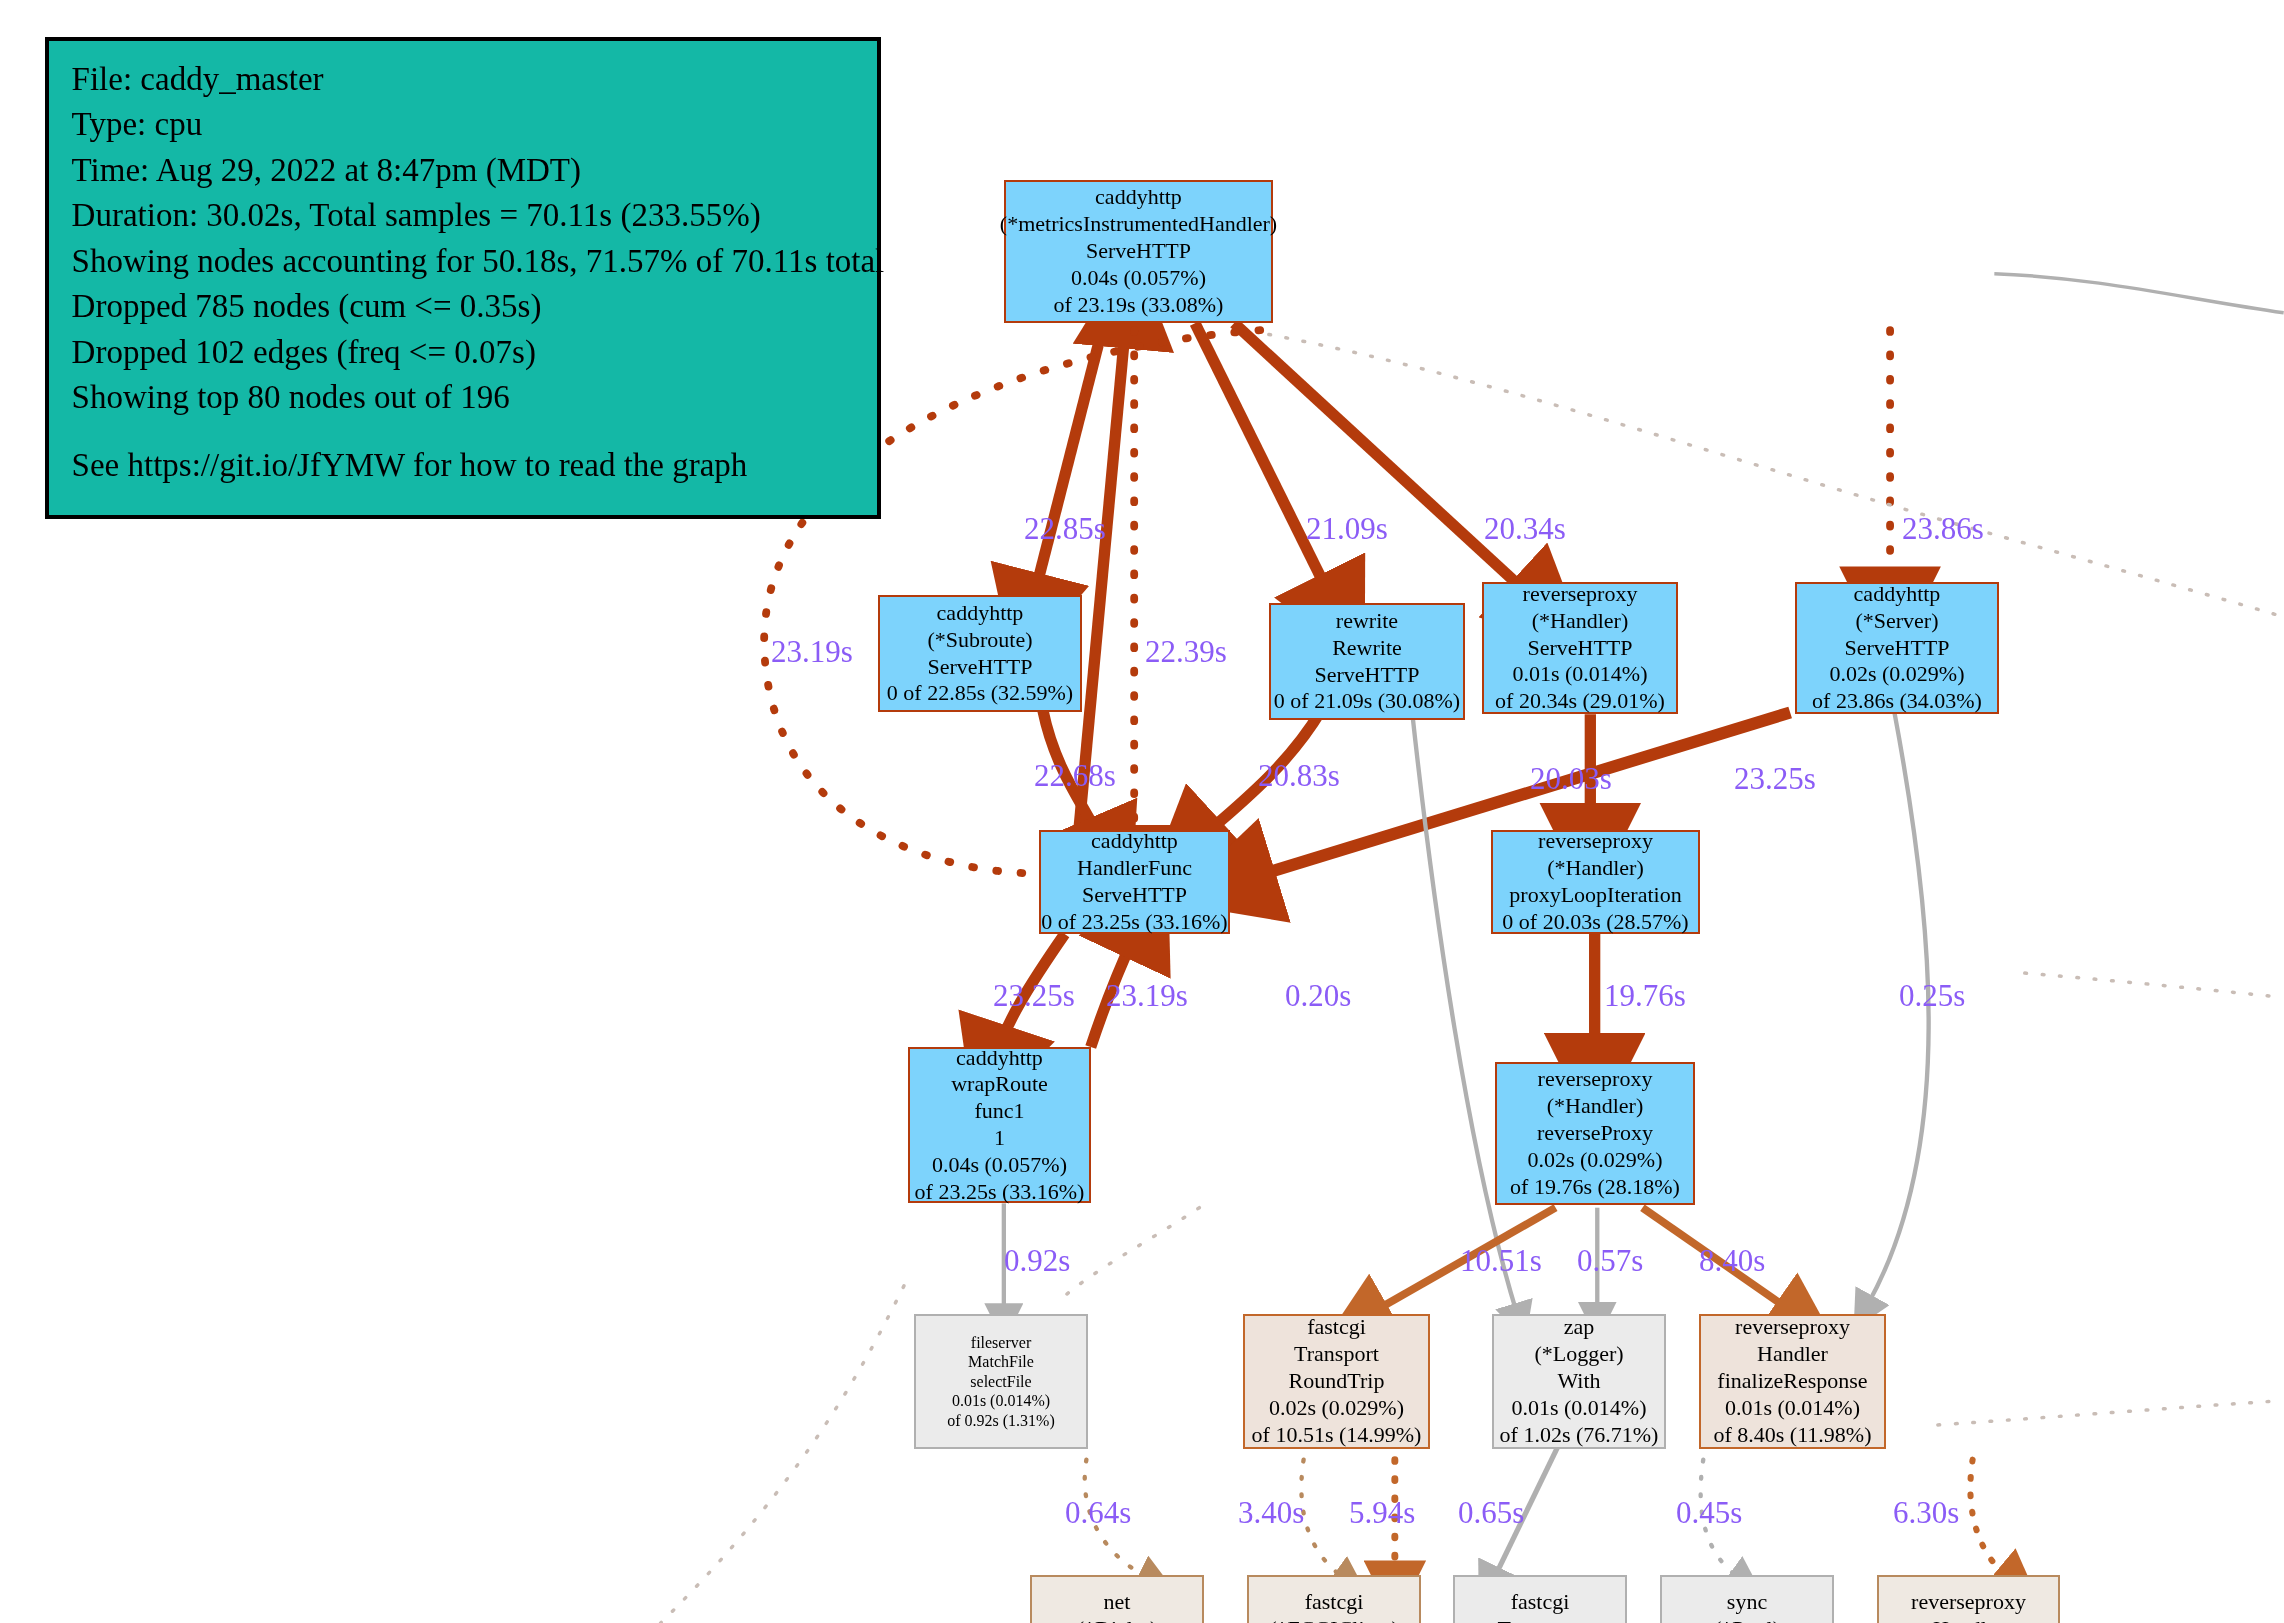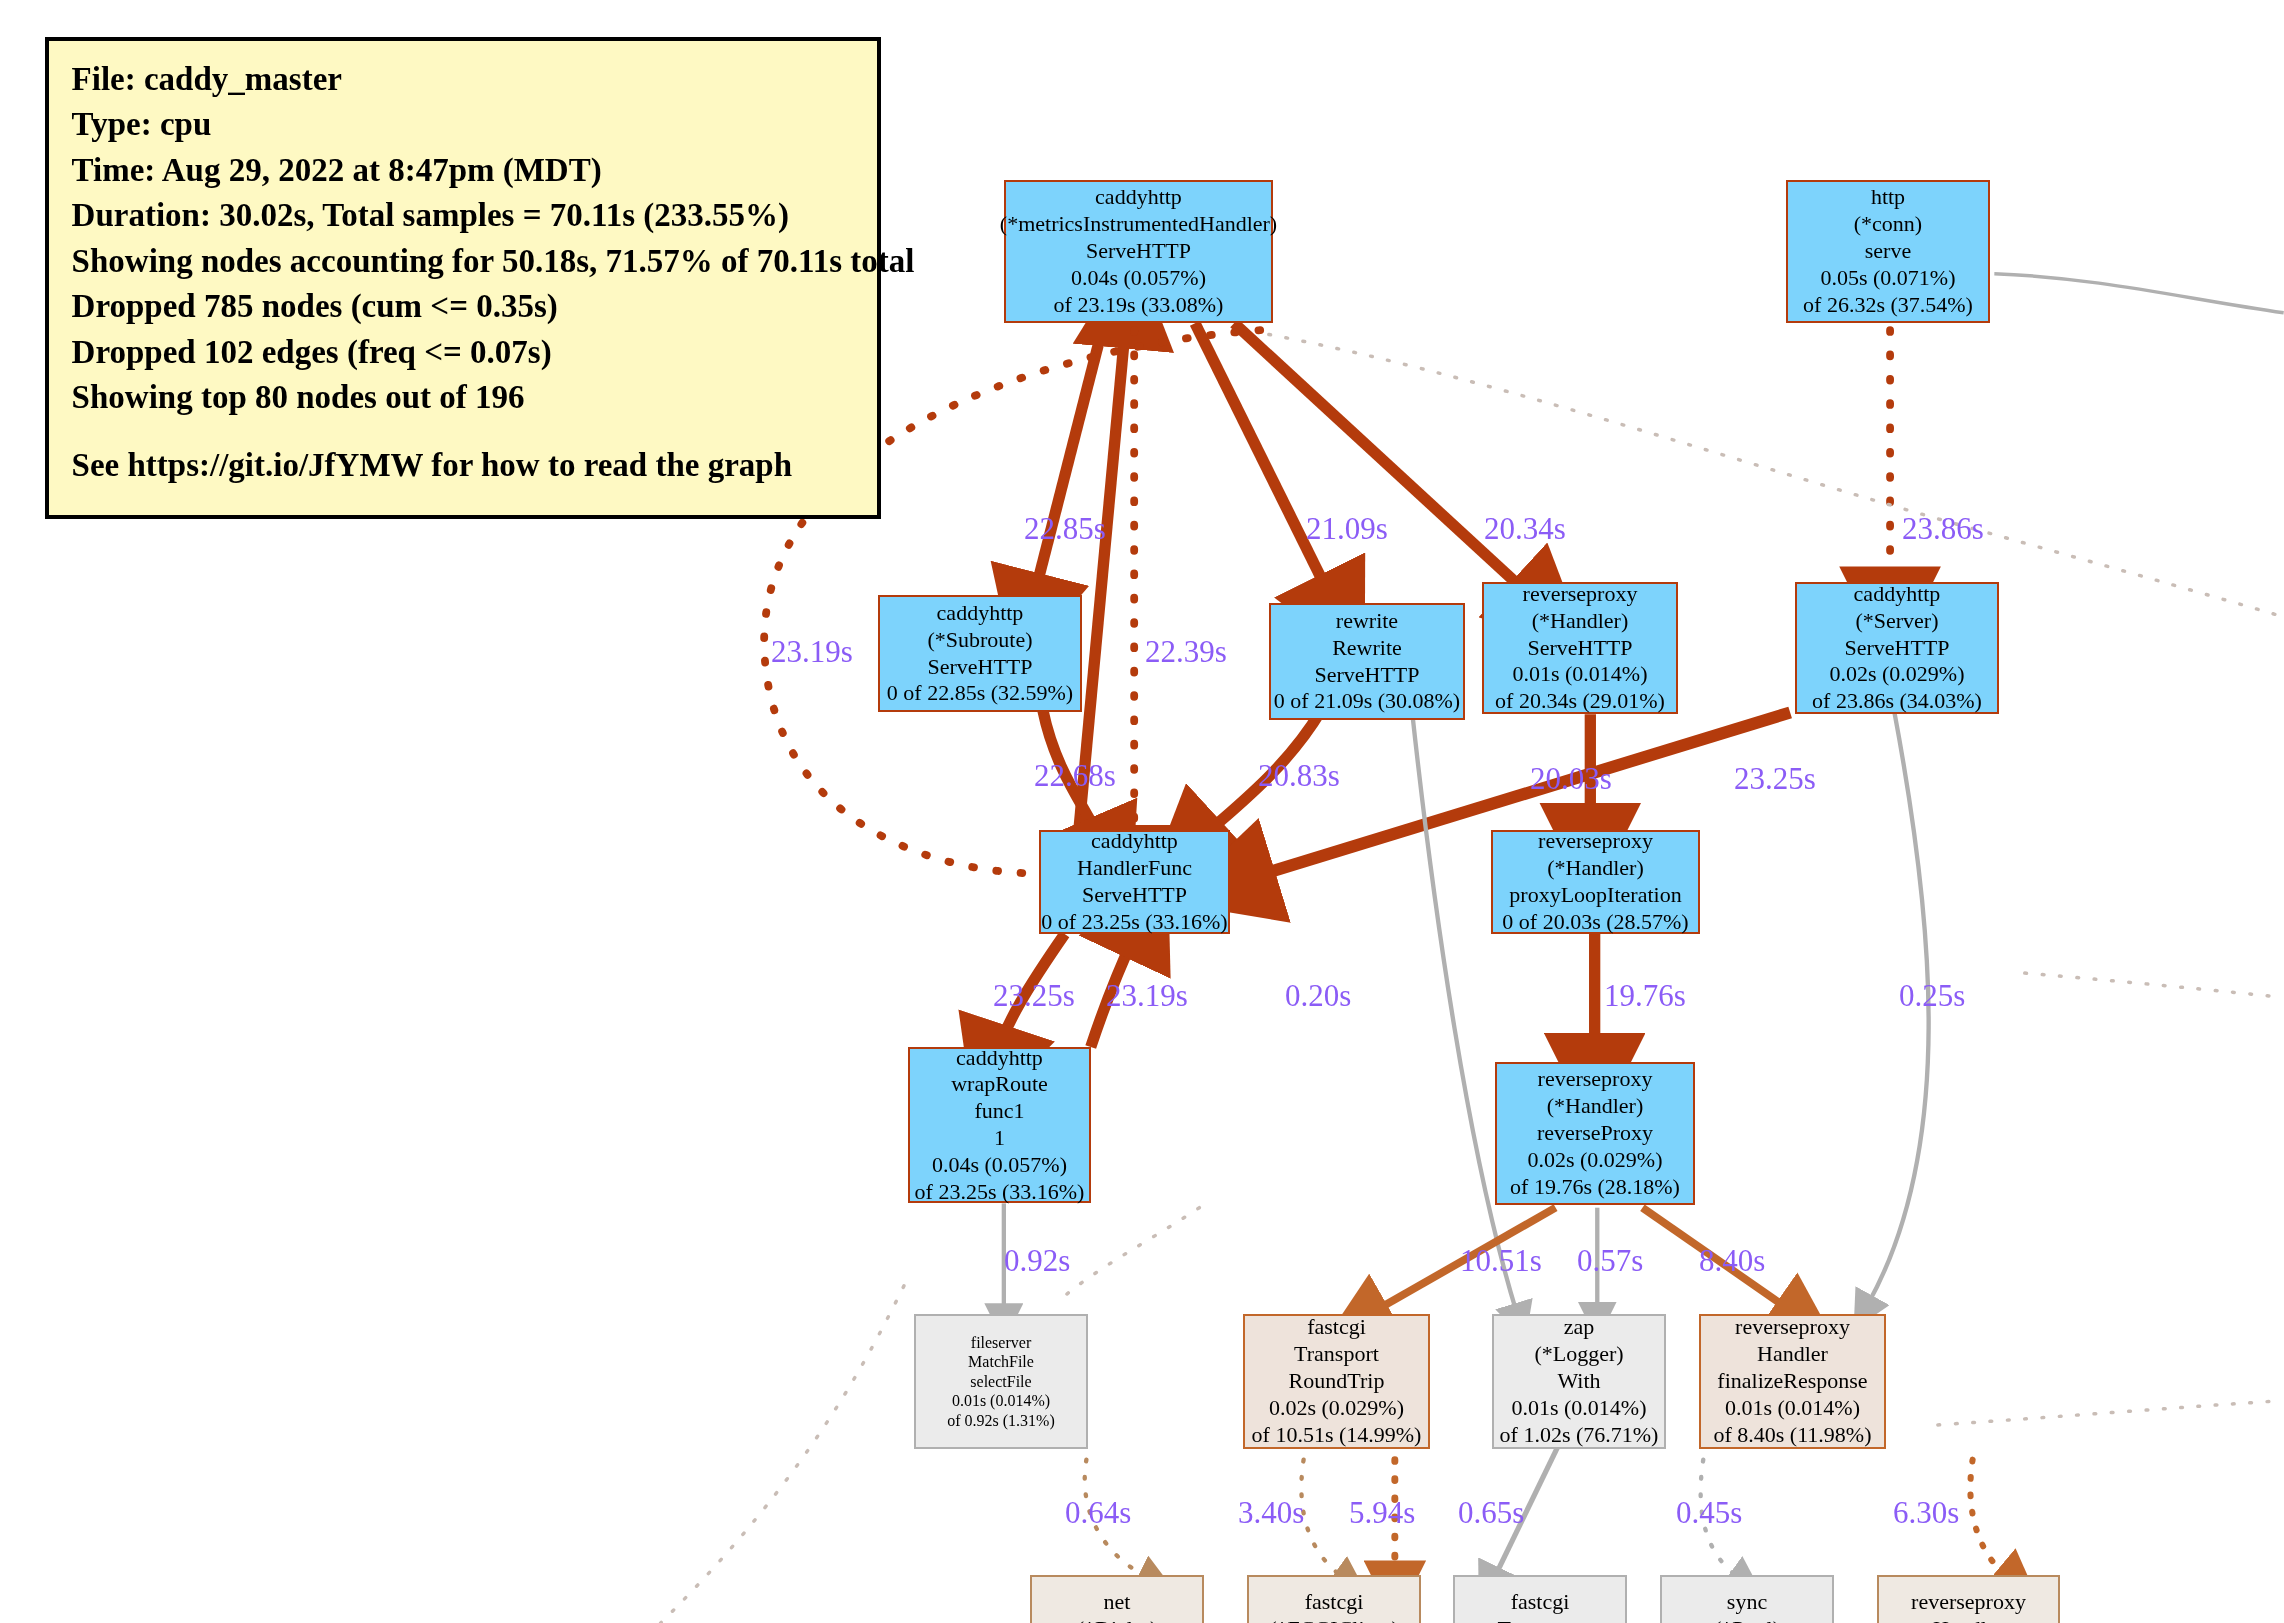"File: caddy_master" .legend { background: #fef9c3 -> #14b8a6; font-weight: bold -> none }
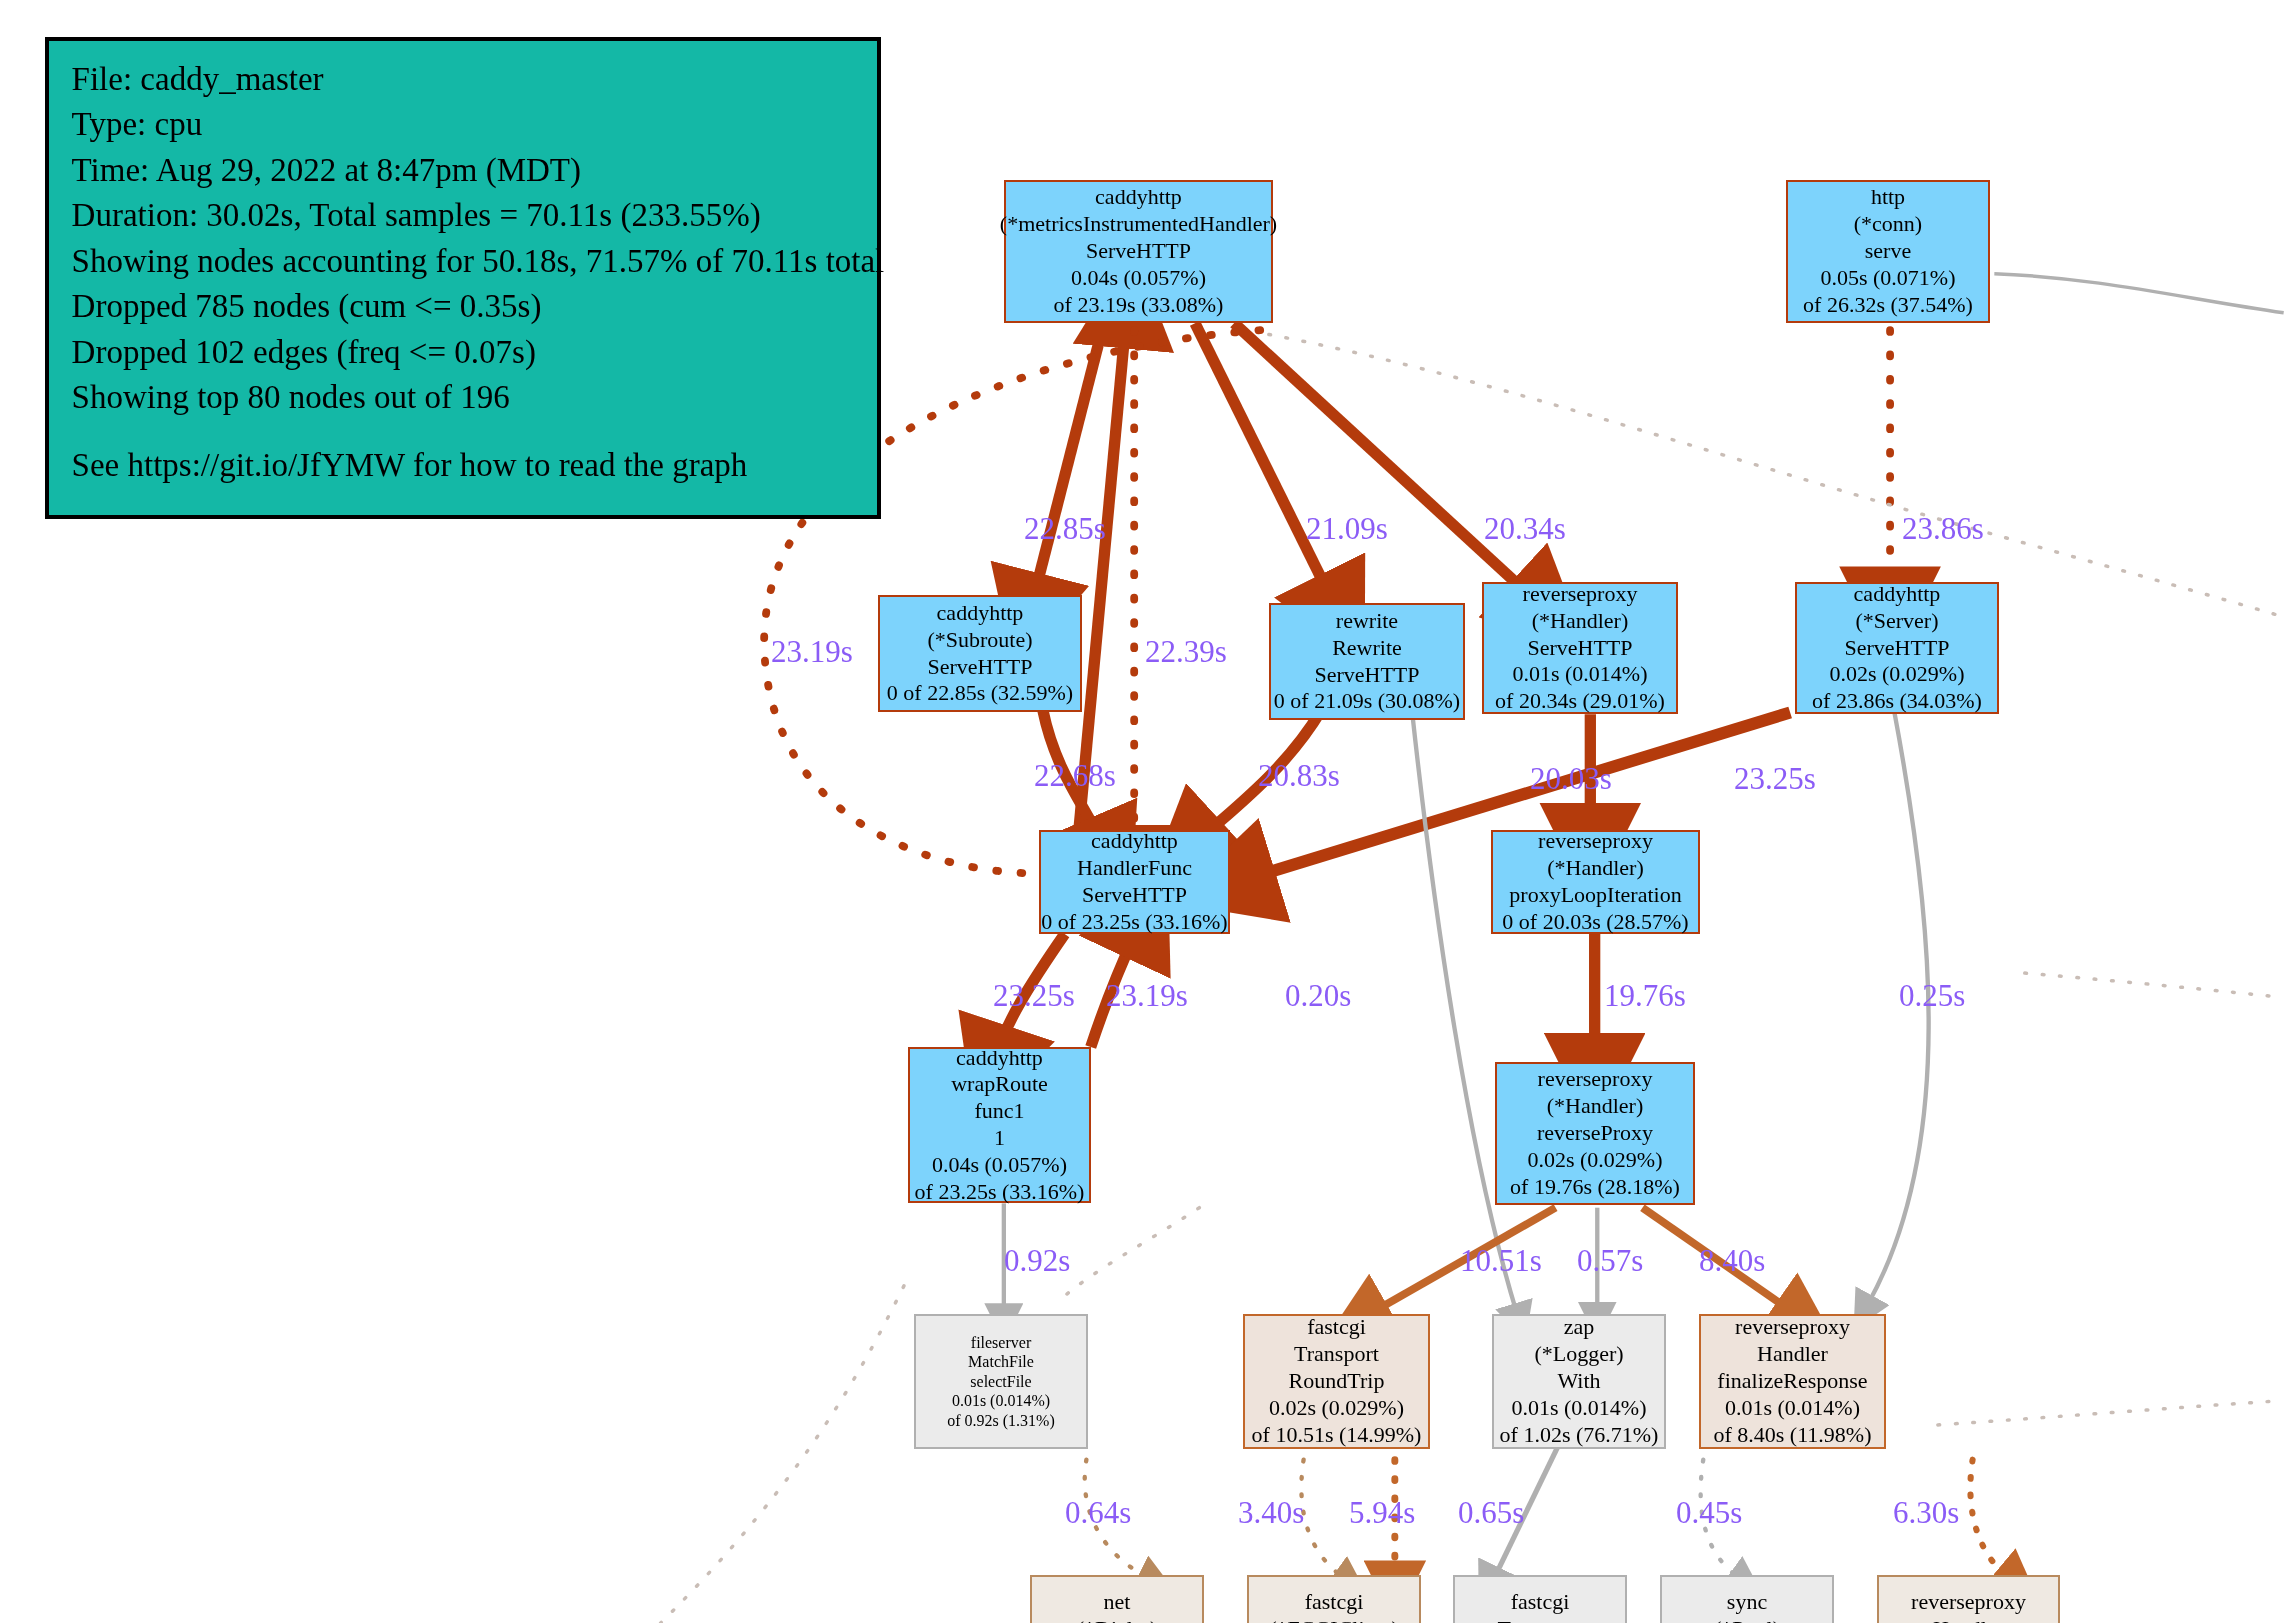"http" div.node { html: <div> <span>http</span> <span>(*conn)</span> <span>serve</span> <span>0.05s (0.071%)</span> <span>of 26.32s (37.54%)</span> </div> -> none }
